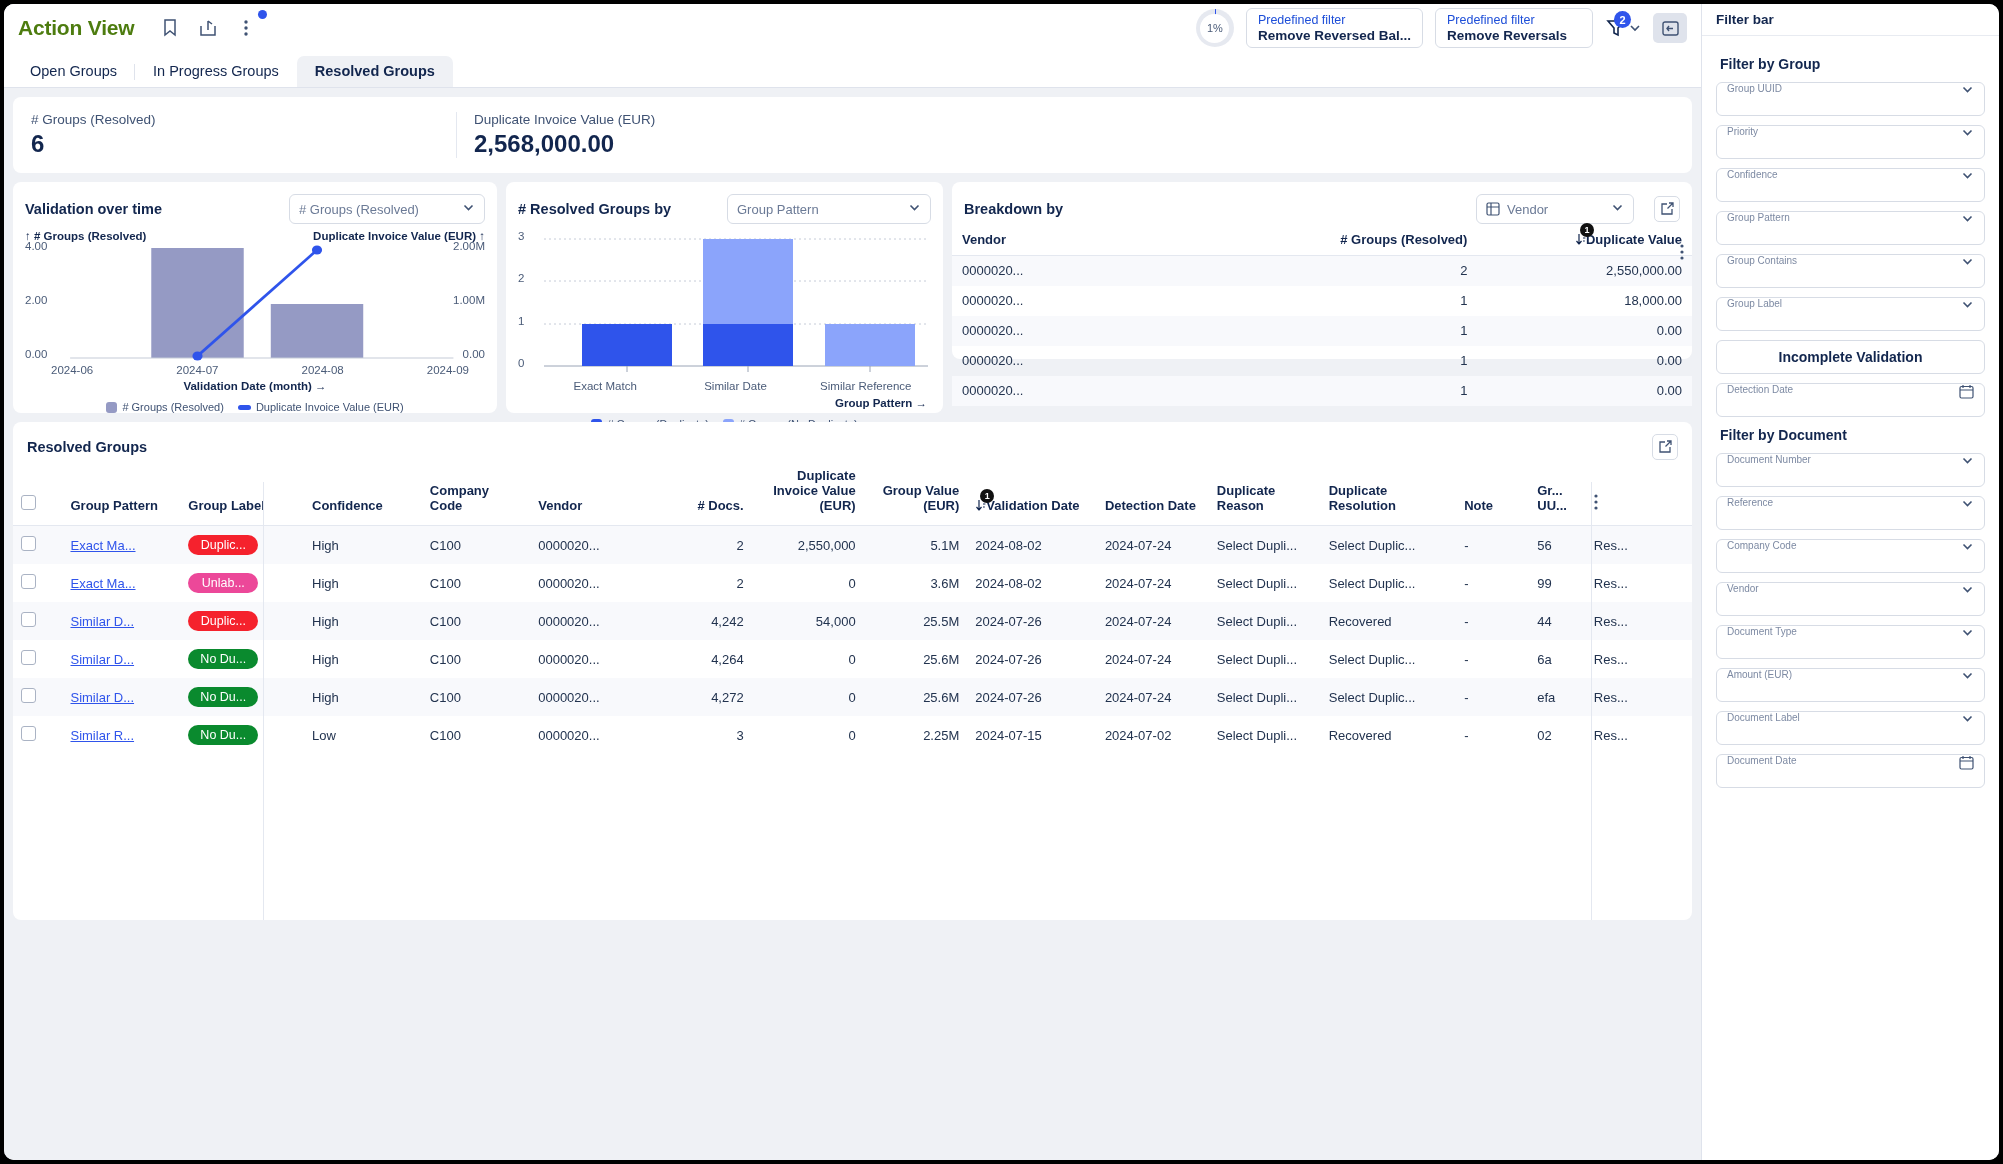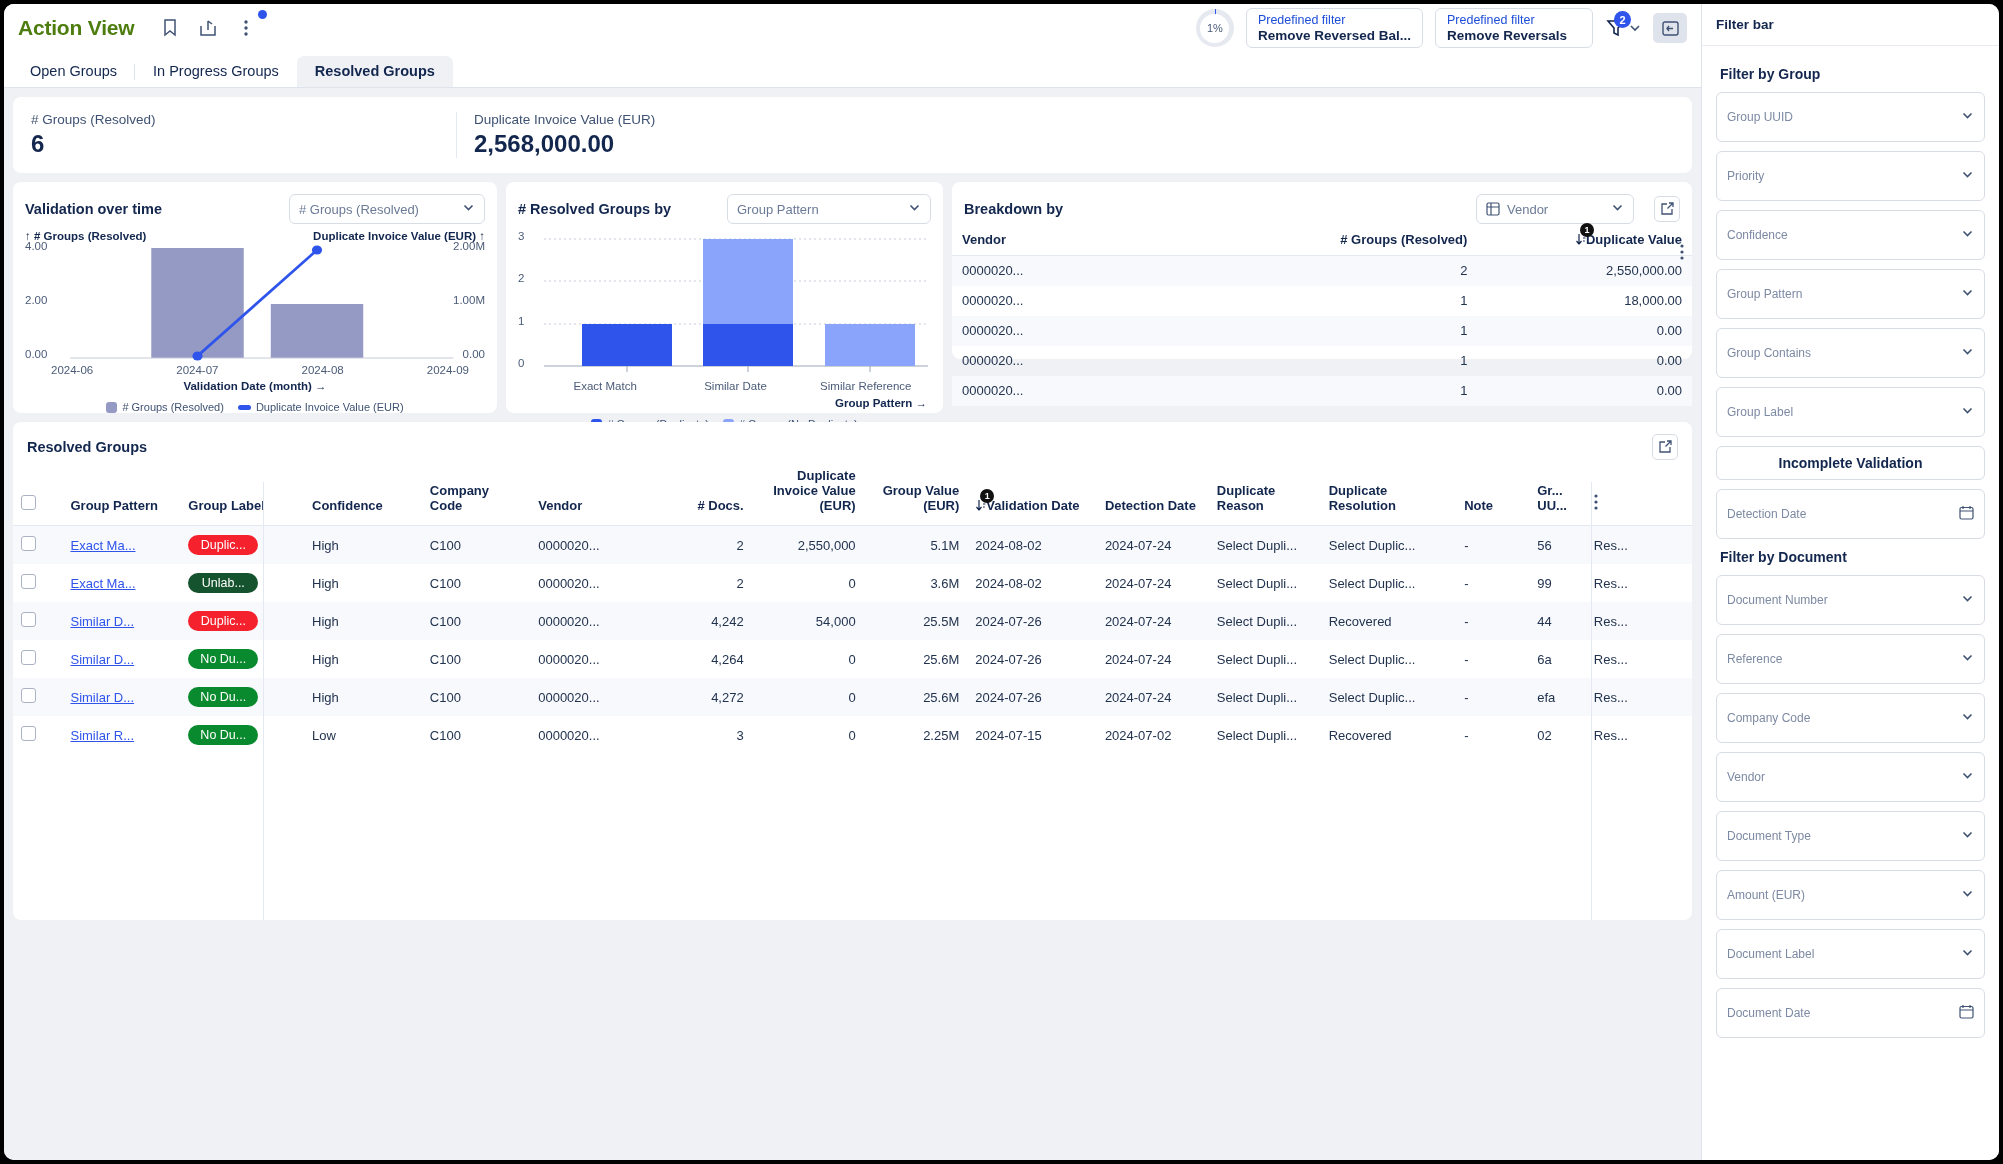"Filter bar" .fb-head { height: 42px -> 32px }
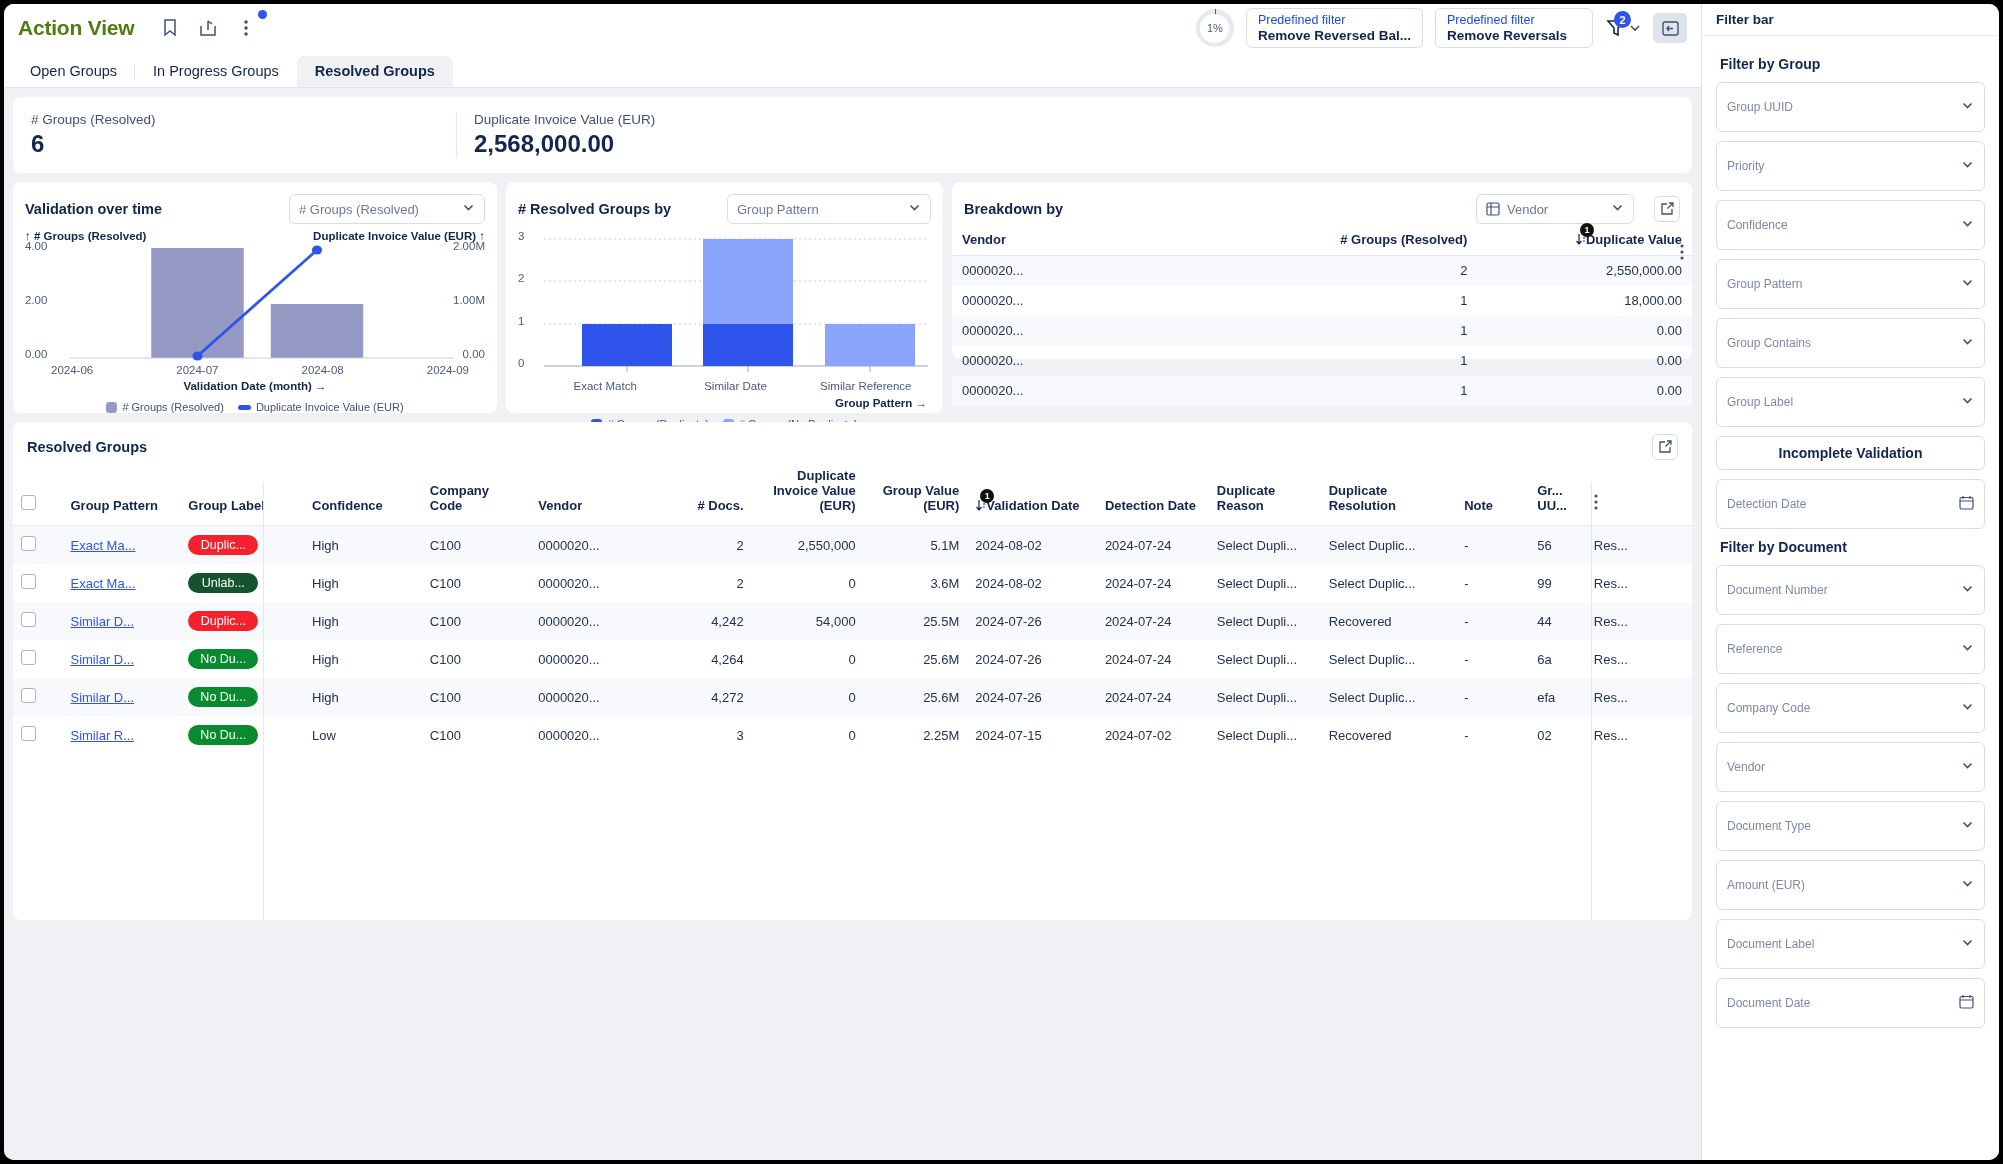"Group UUID" .fb-field { align-items: center -> flex-start; font-size: 12px -> 10px; height: 50px -> 34px }
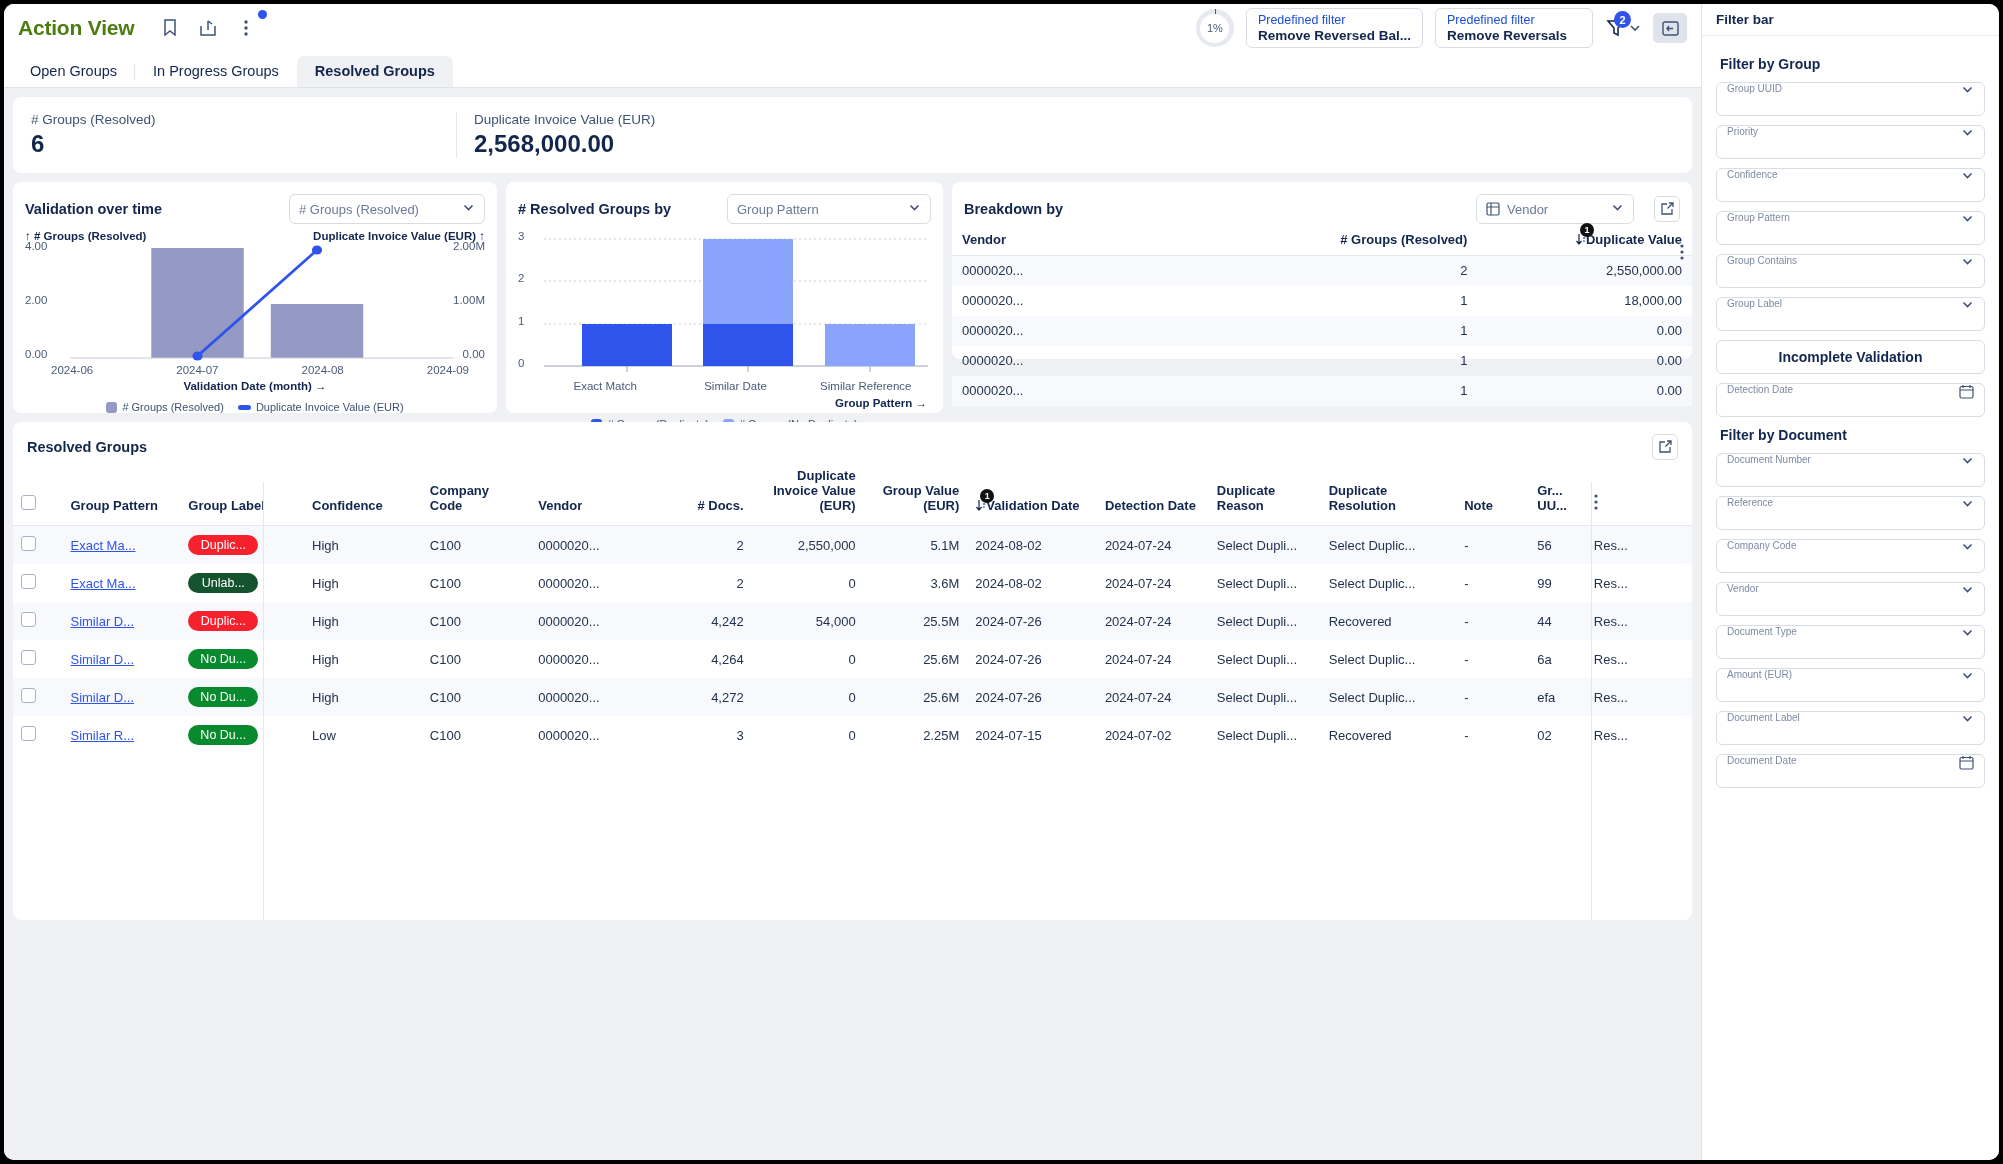"Unlab..." span.pill { background: #14532d -> #ec4899 }
